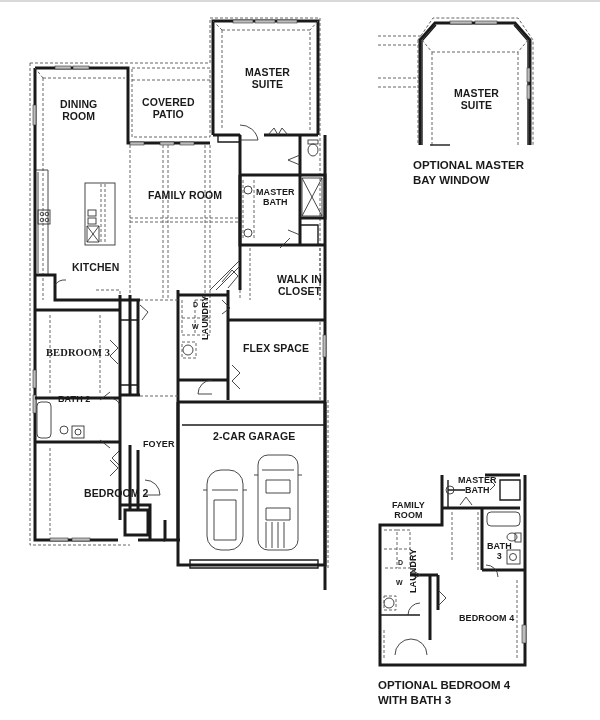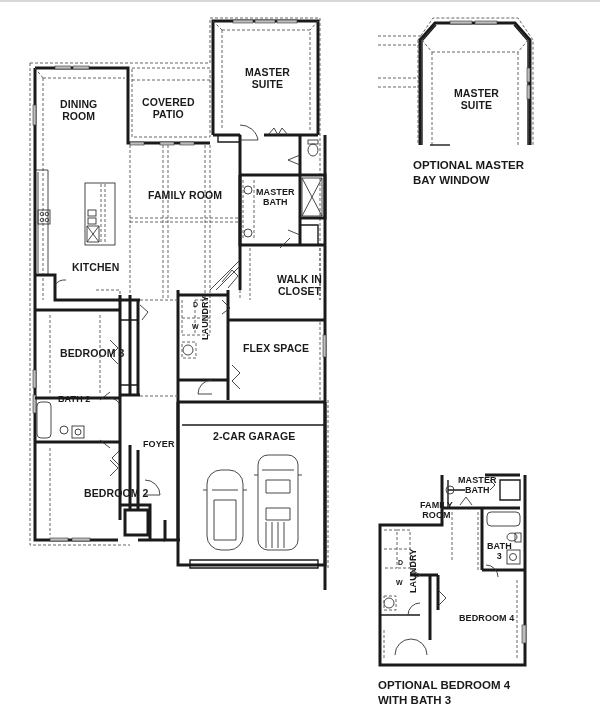"BEDROOM 3" div.lbl { font-family: none -> Liberation Serif, serif; left: 60px -> 46px }
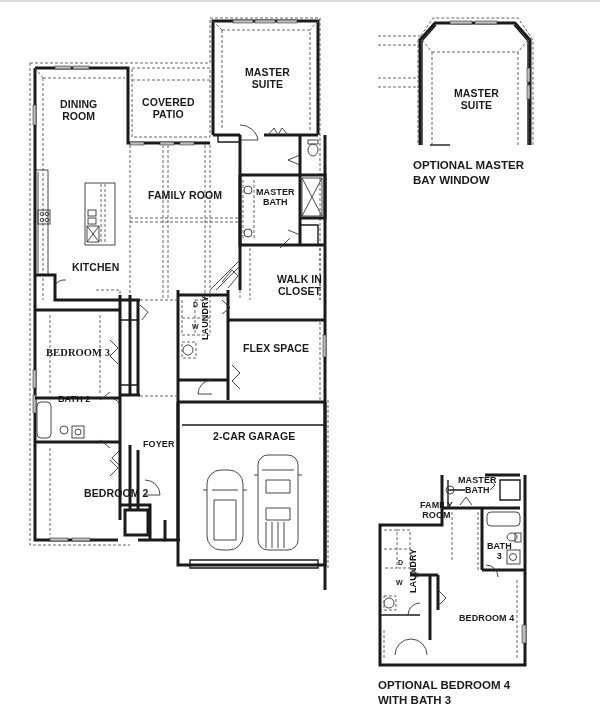"FAMILY" div.lbl { margin-left: 28px -> none }
